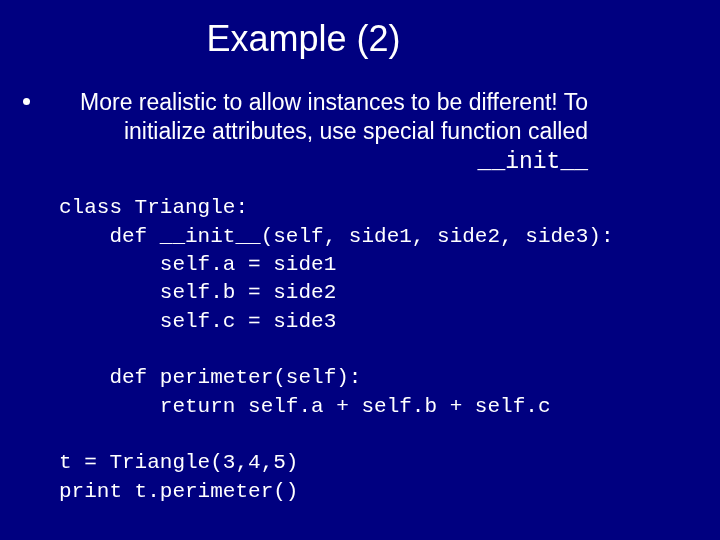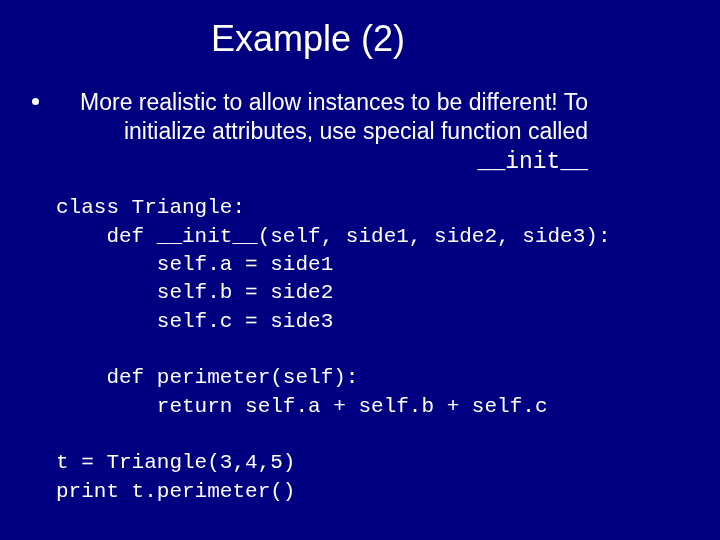"Example (2)" .slide { padding: 18px 28px 20px 28px -> 18px 28px 20px 19px }
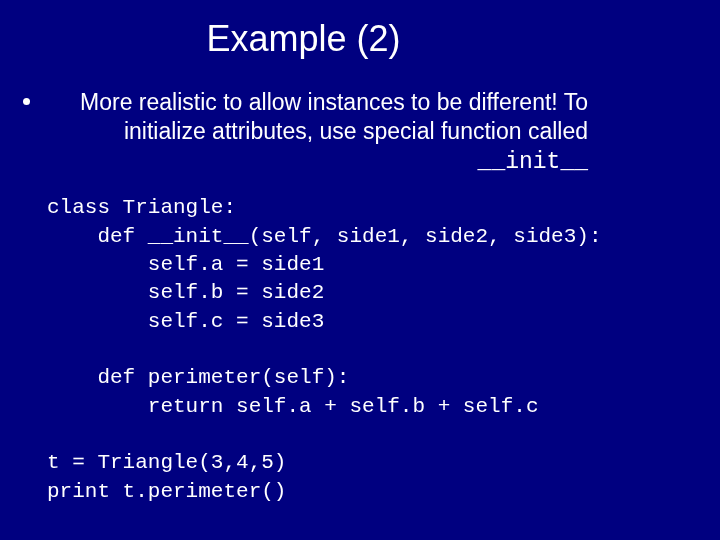"class Triangle:" .code-block { margin-left: 28px -> 40px }
